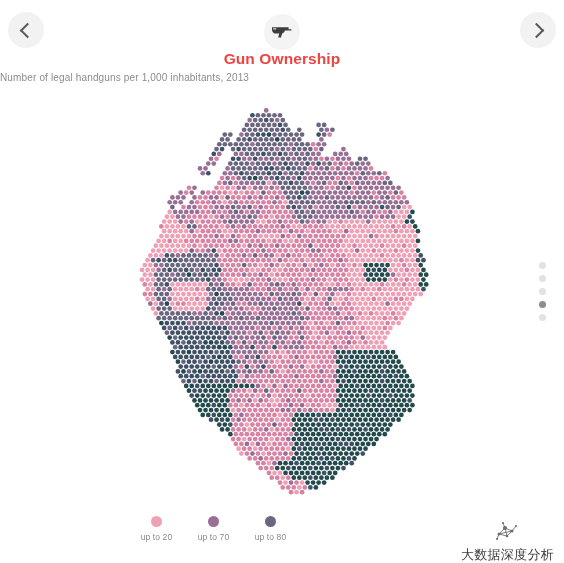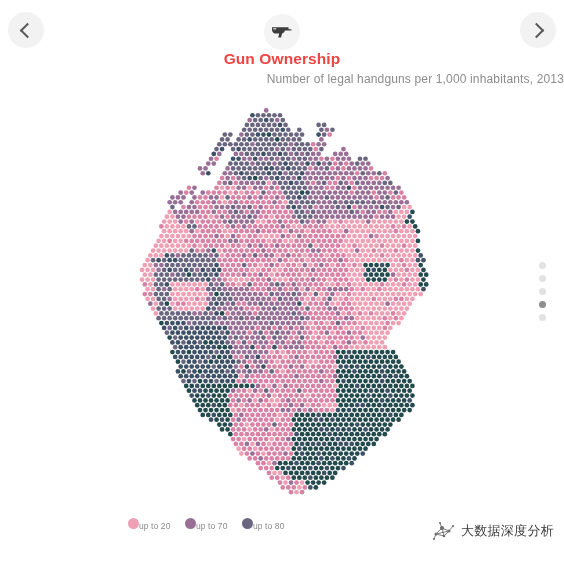"Number of legal handguns per" .subtitle { font-size: 12px -> 10px; text-align: right -> left }
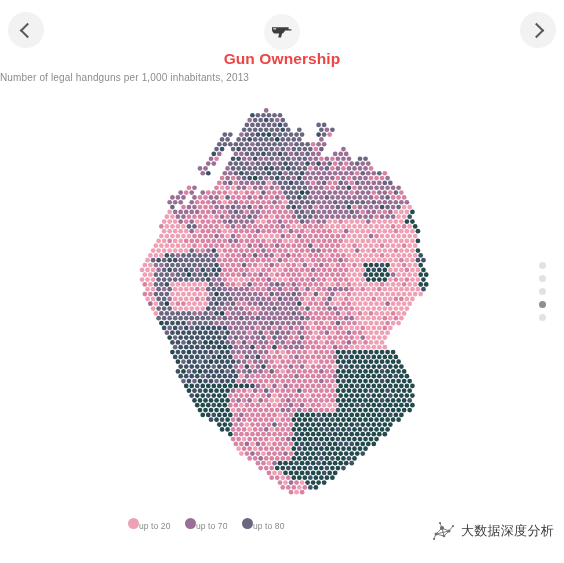"up to 20" .legend-item { flex-direction: none -> column }
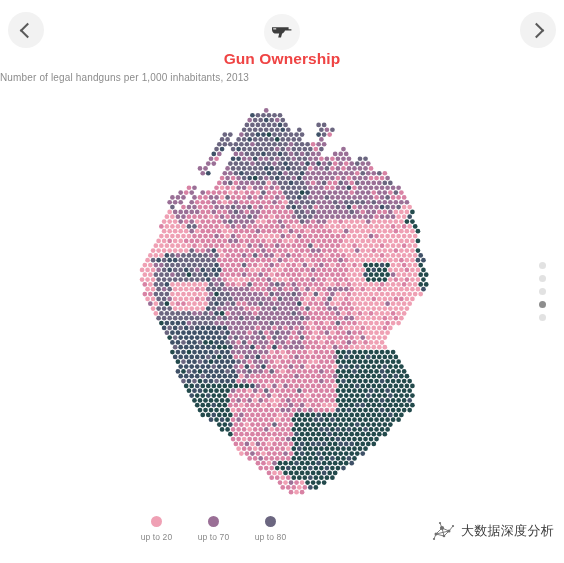"大数据深度分析" .watermark { flex-direction: none -> column }
